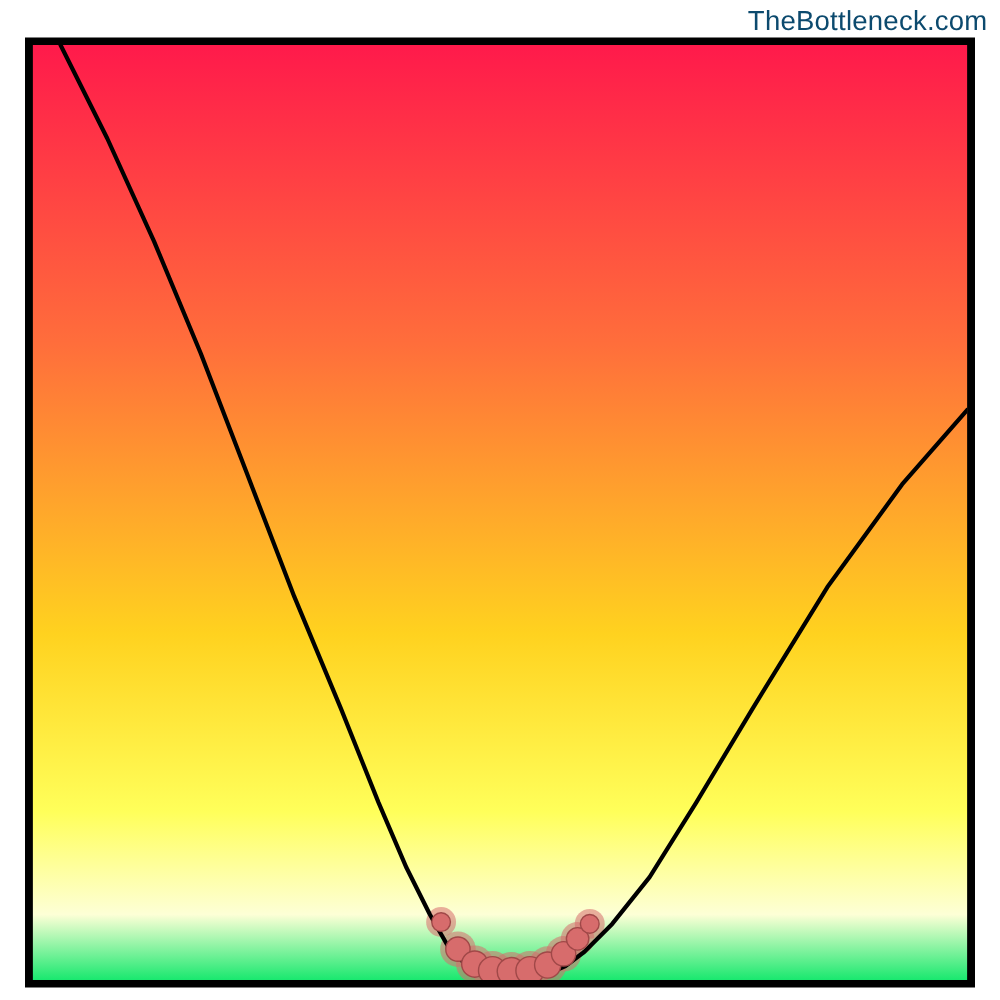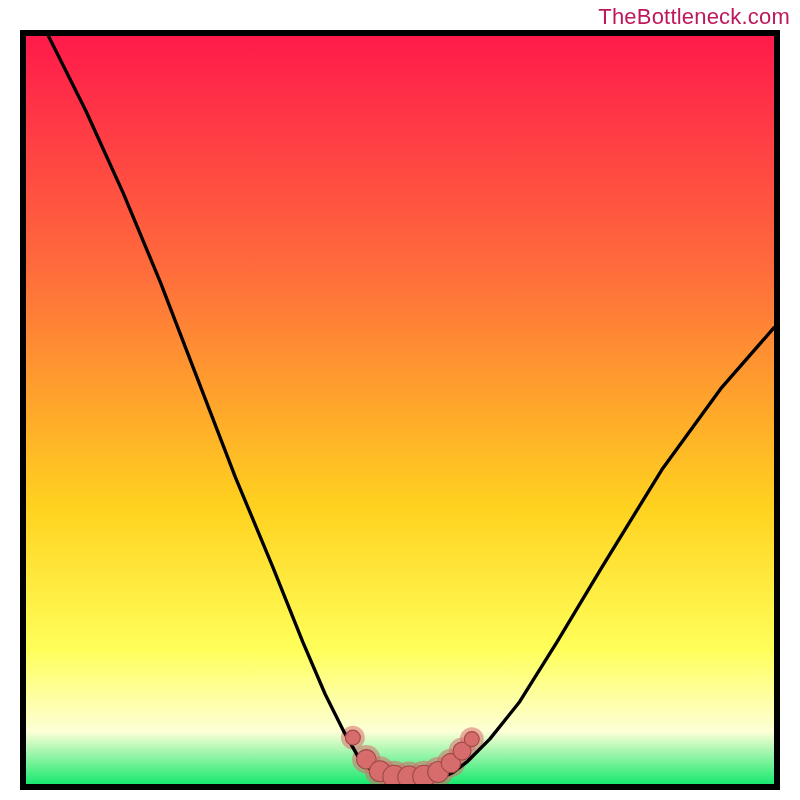"TheBottleneck.com" .attribution { color: #be185d -> #0c4a6e }
